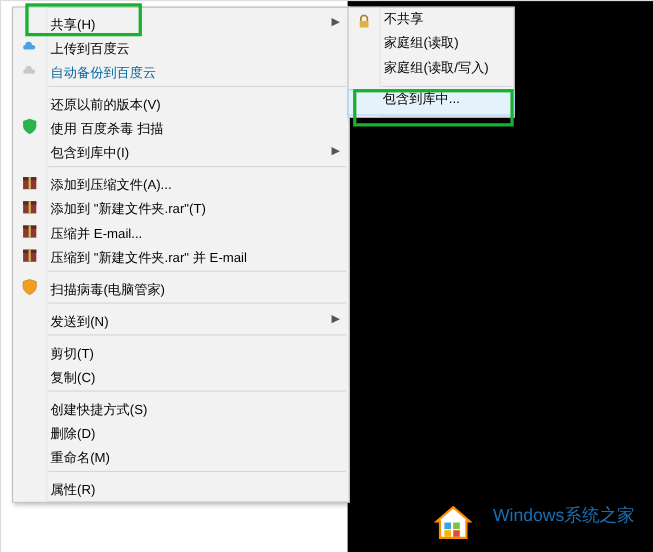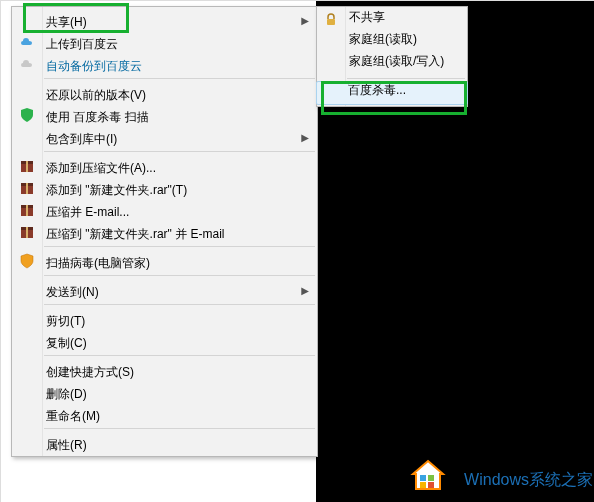"百度杀毒..." span { text: 百度杀毒 -> 包含到库中 }
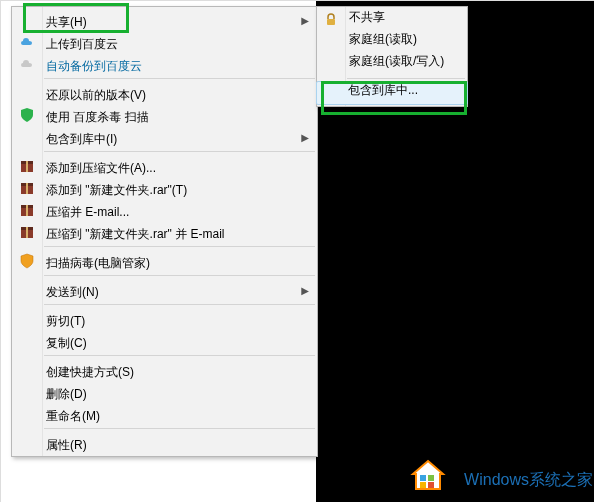"Windows系统之家" .wm { align-items: flex-end -> flex-start; right: 0 -> 16px }
